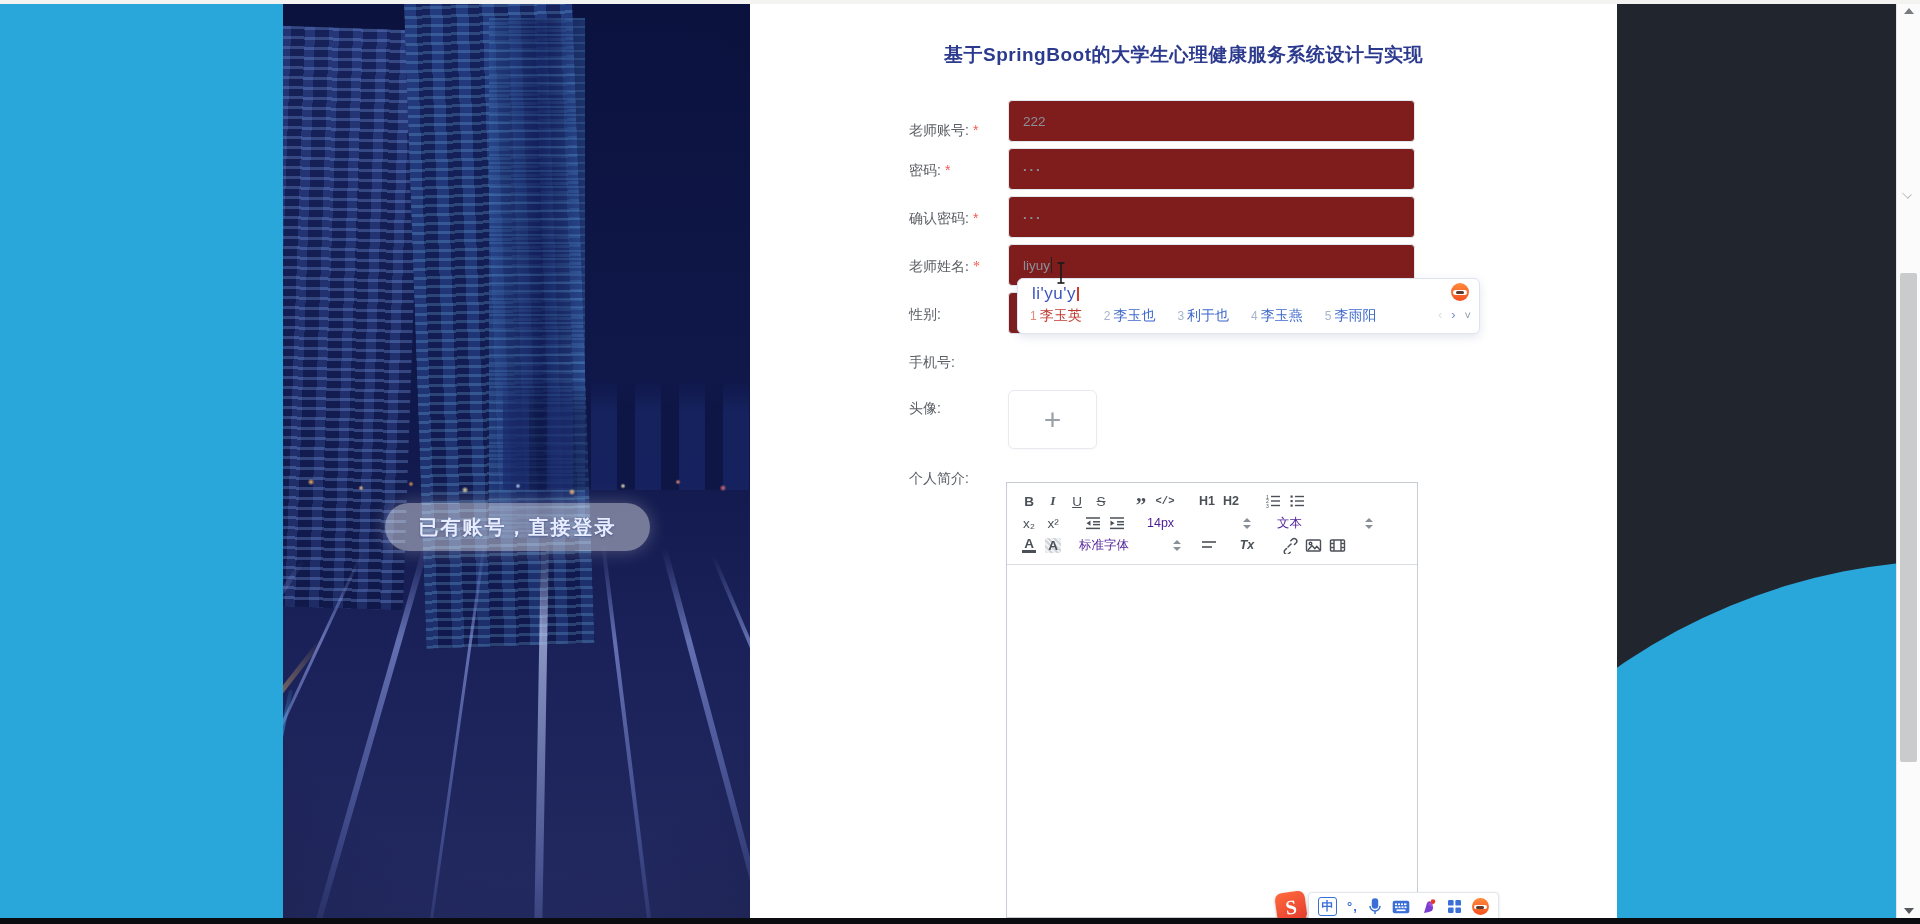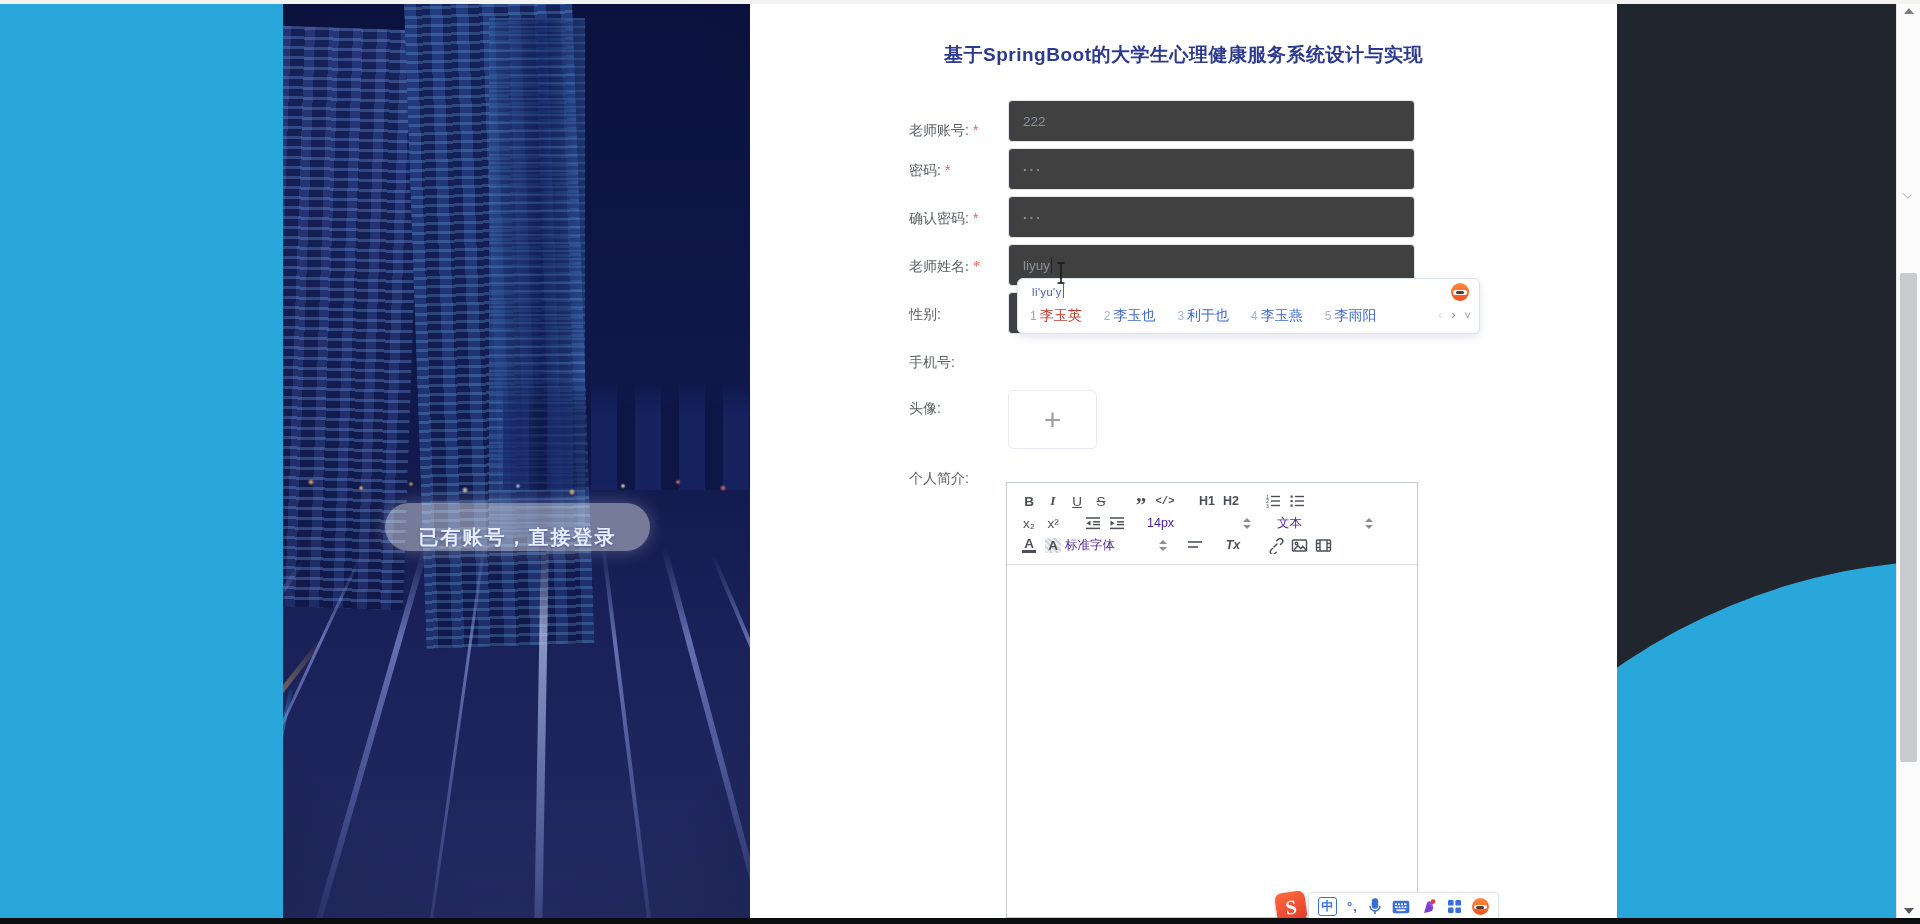"222" .finput { background: #404040 -> #7f1d1d }
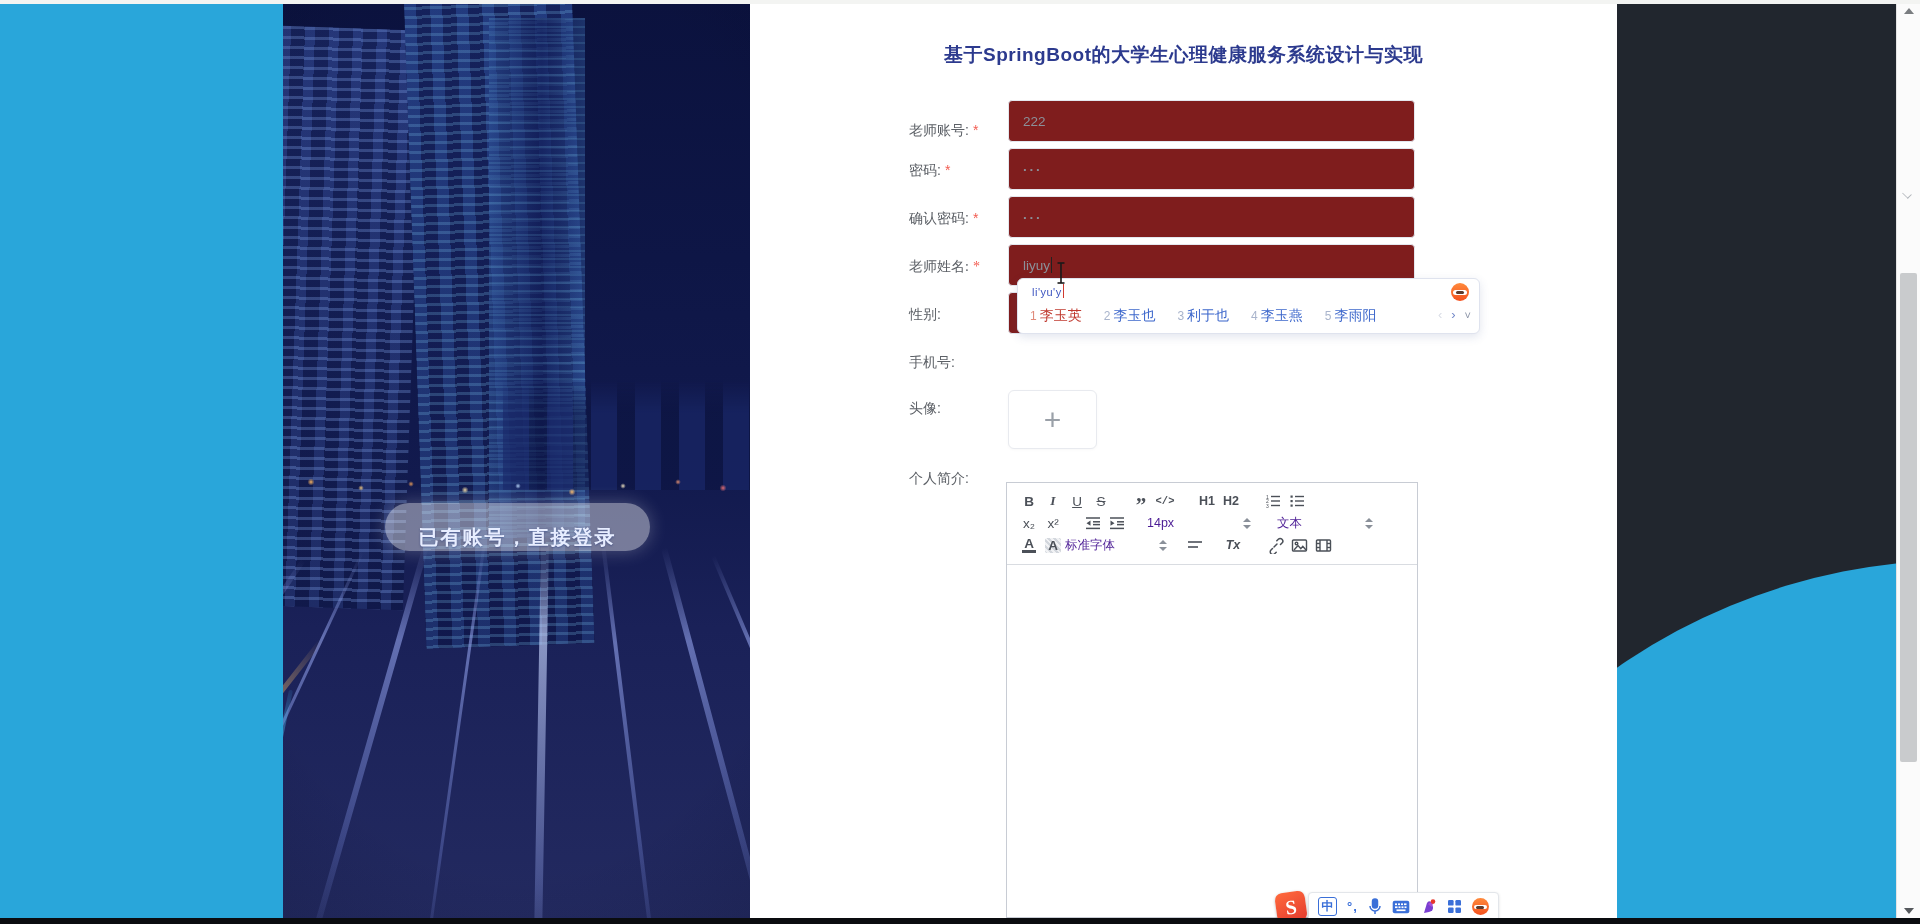"li'yu'y" .ime-comp { font-size: 11px -> 17px }
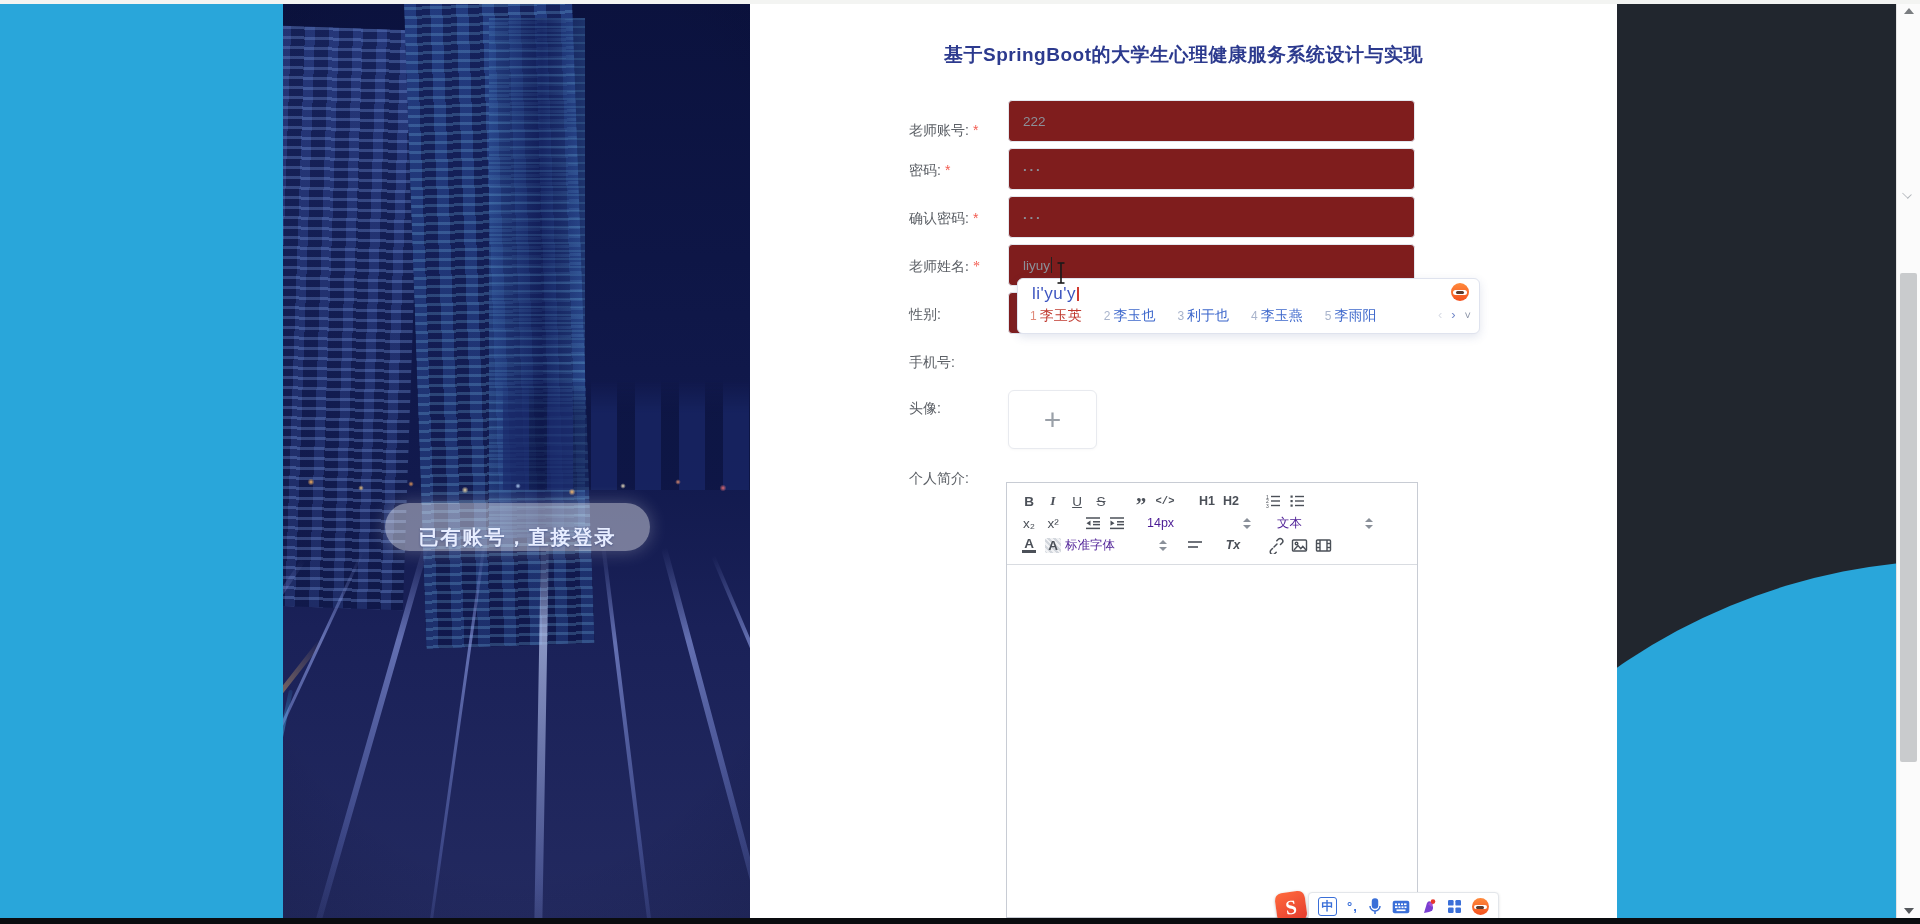"已有账号，直接登录" .login-pill { align-items: flex-end -> center }
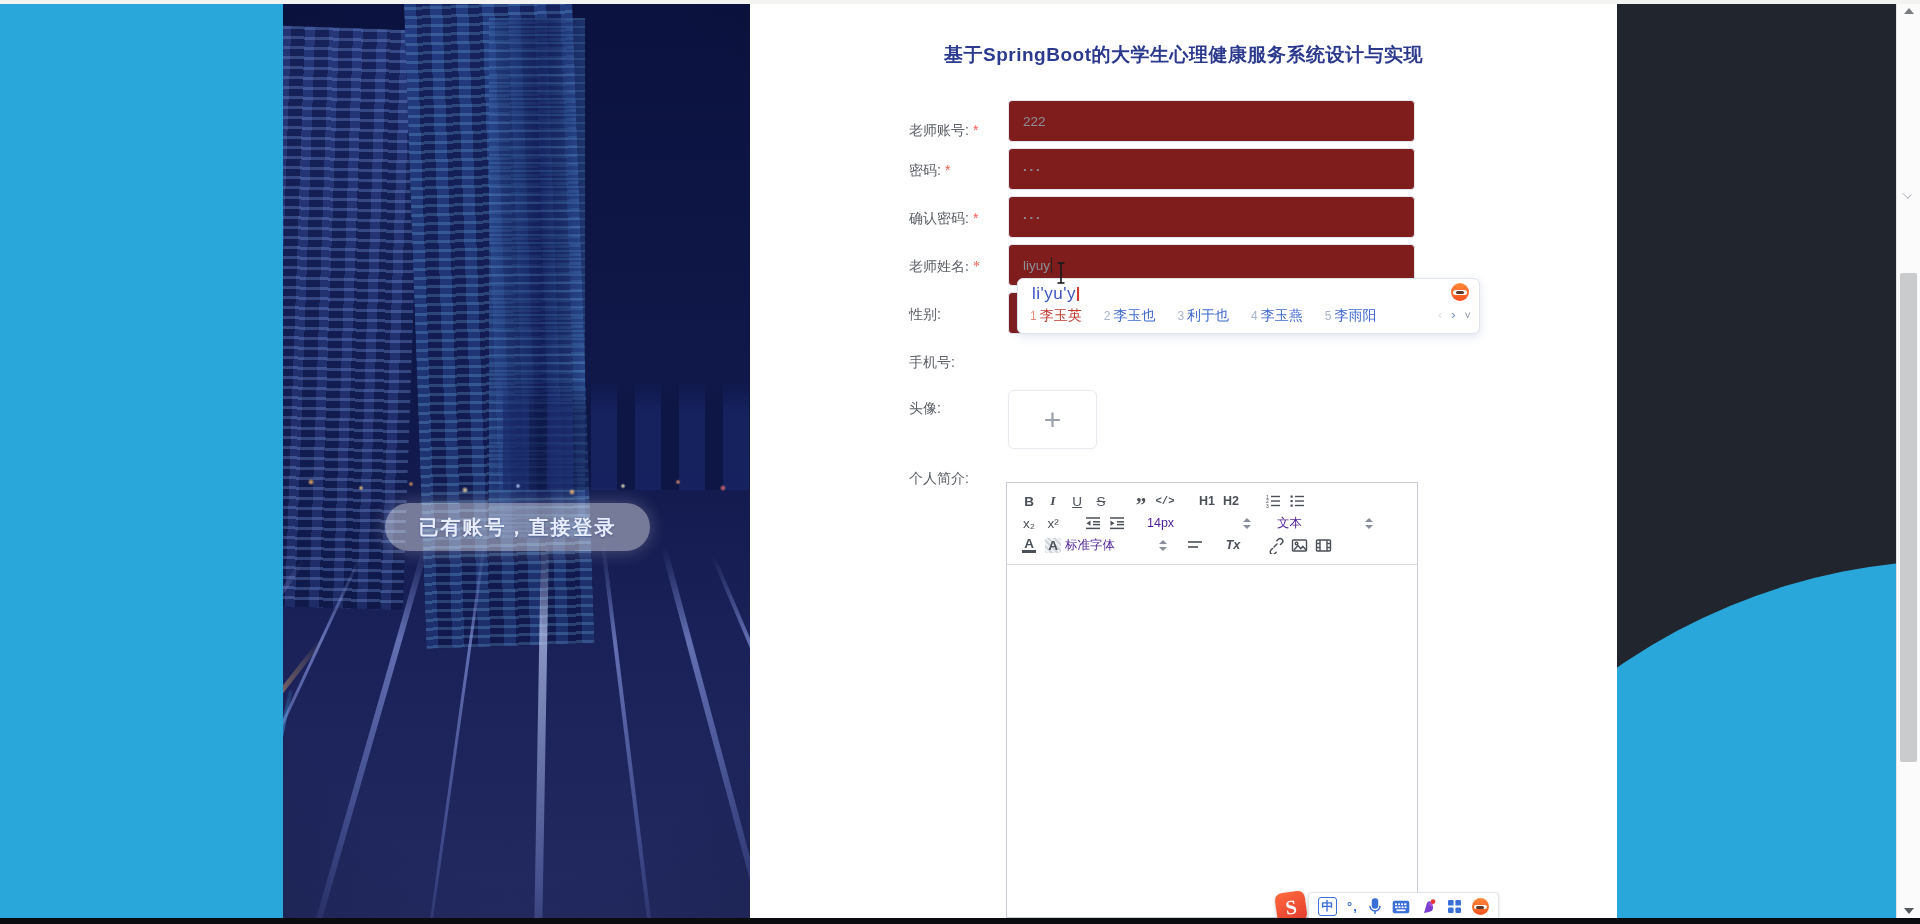"标准字体" div.picker { margin-left: none -> 14px }
